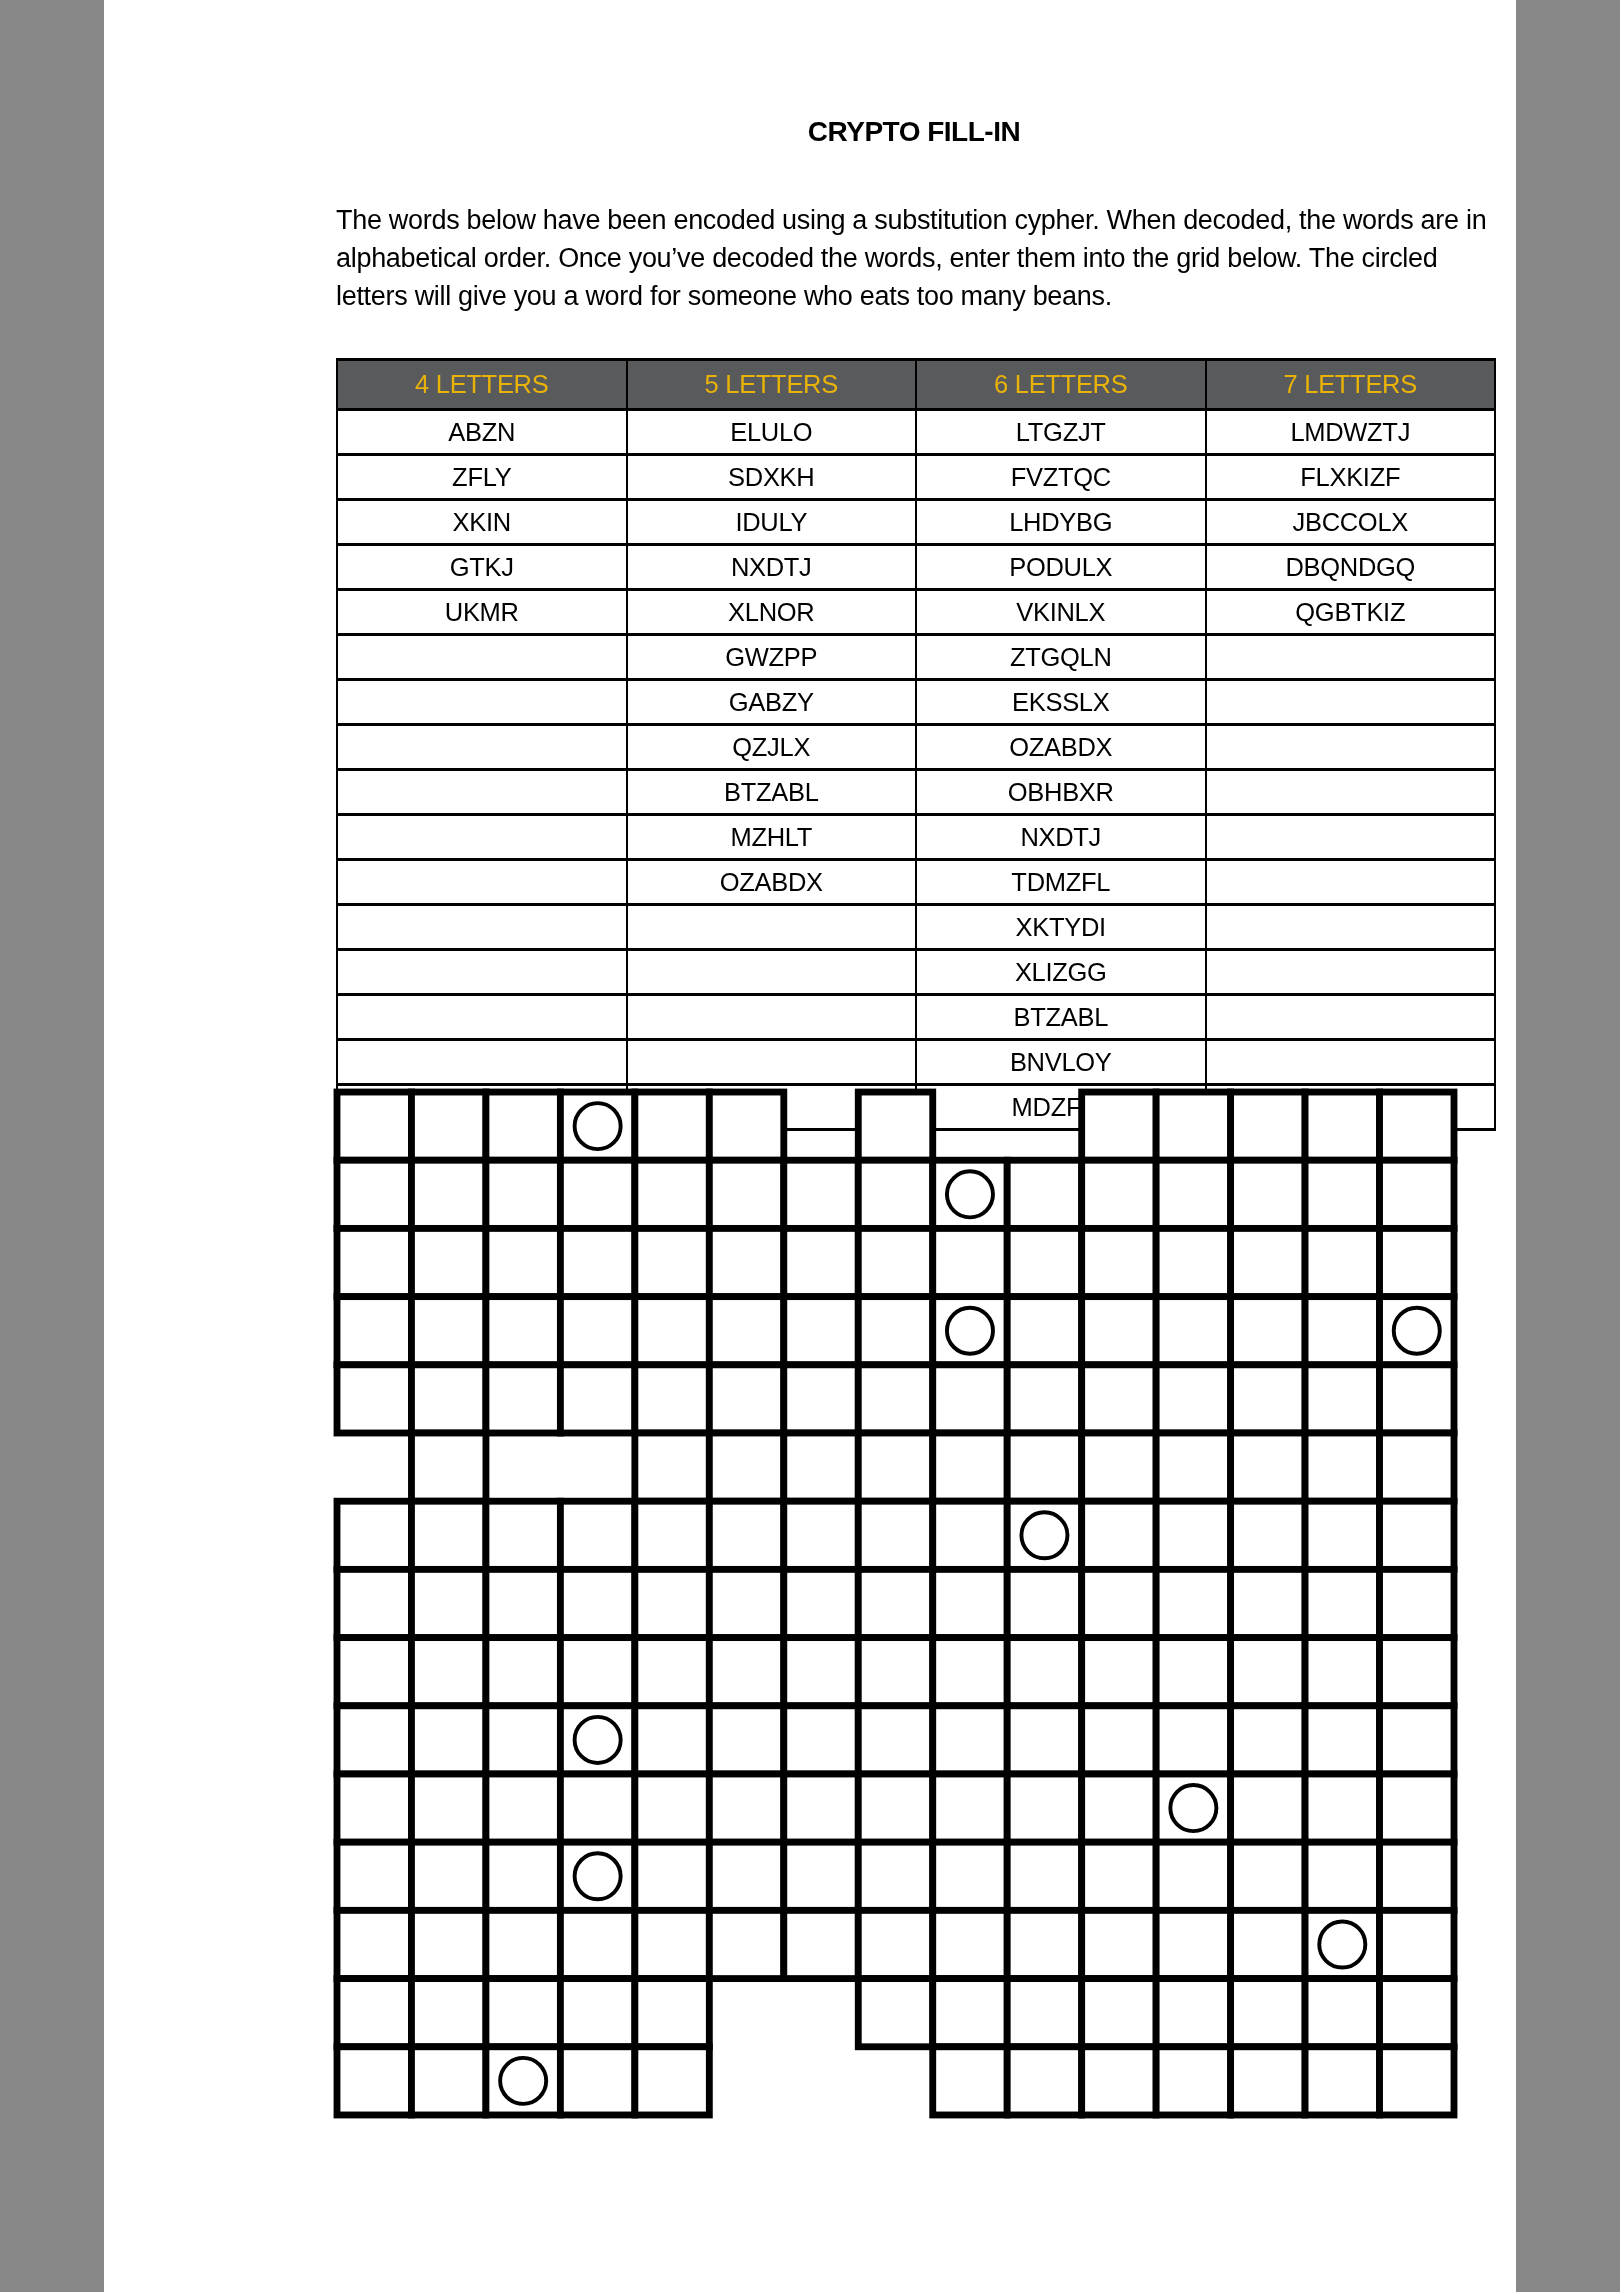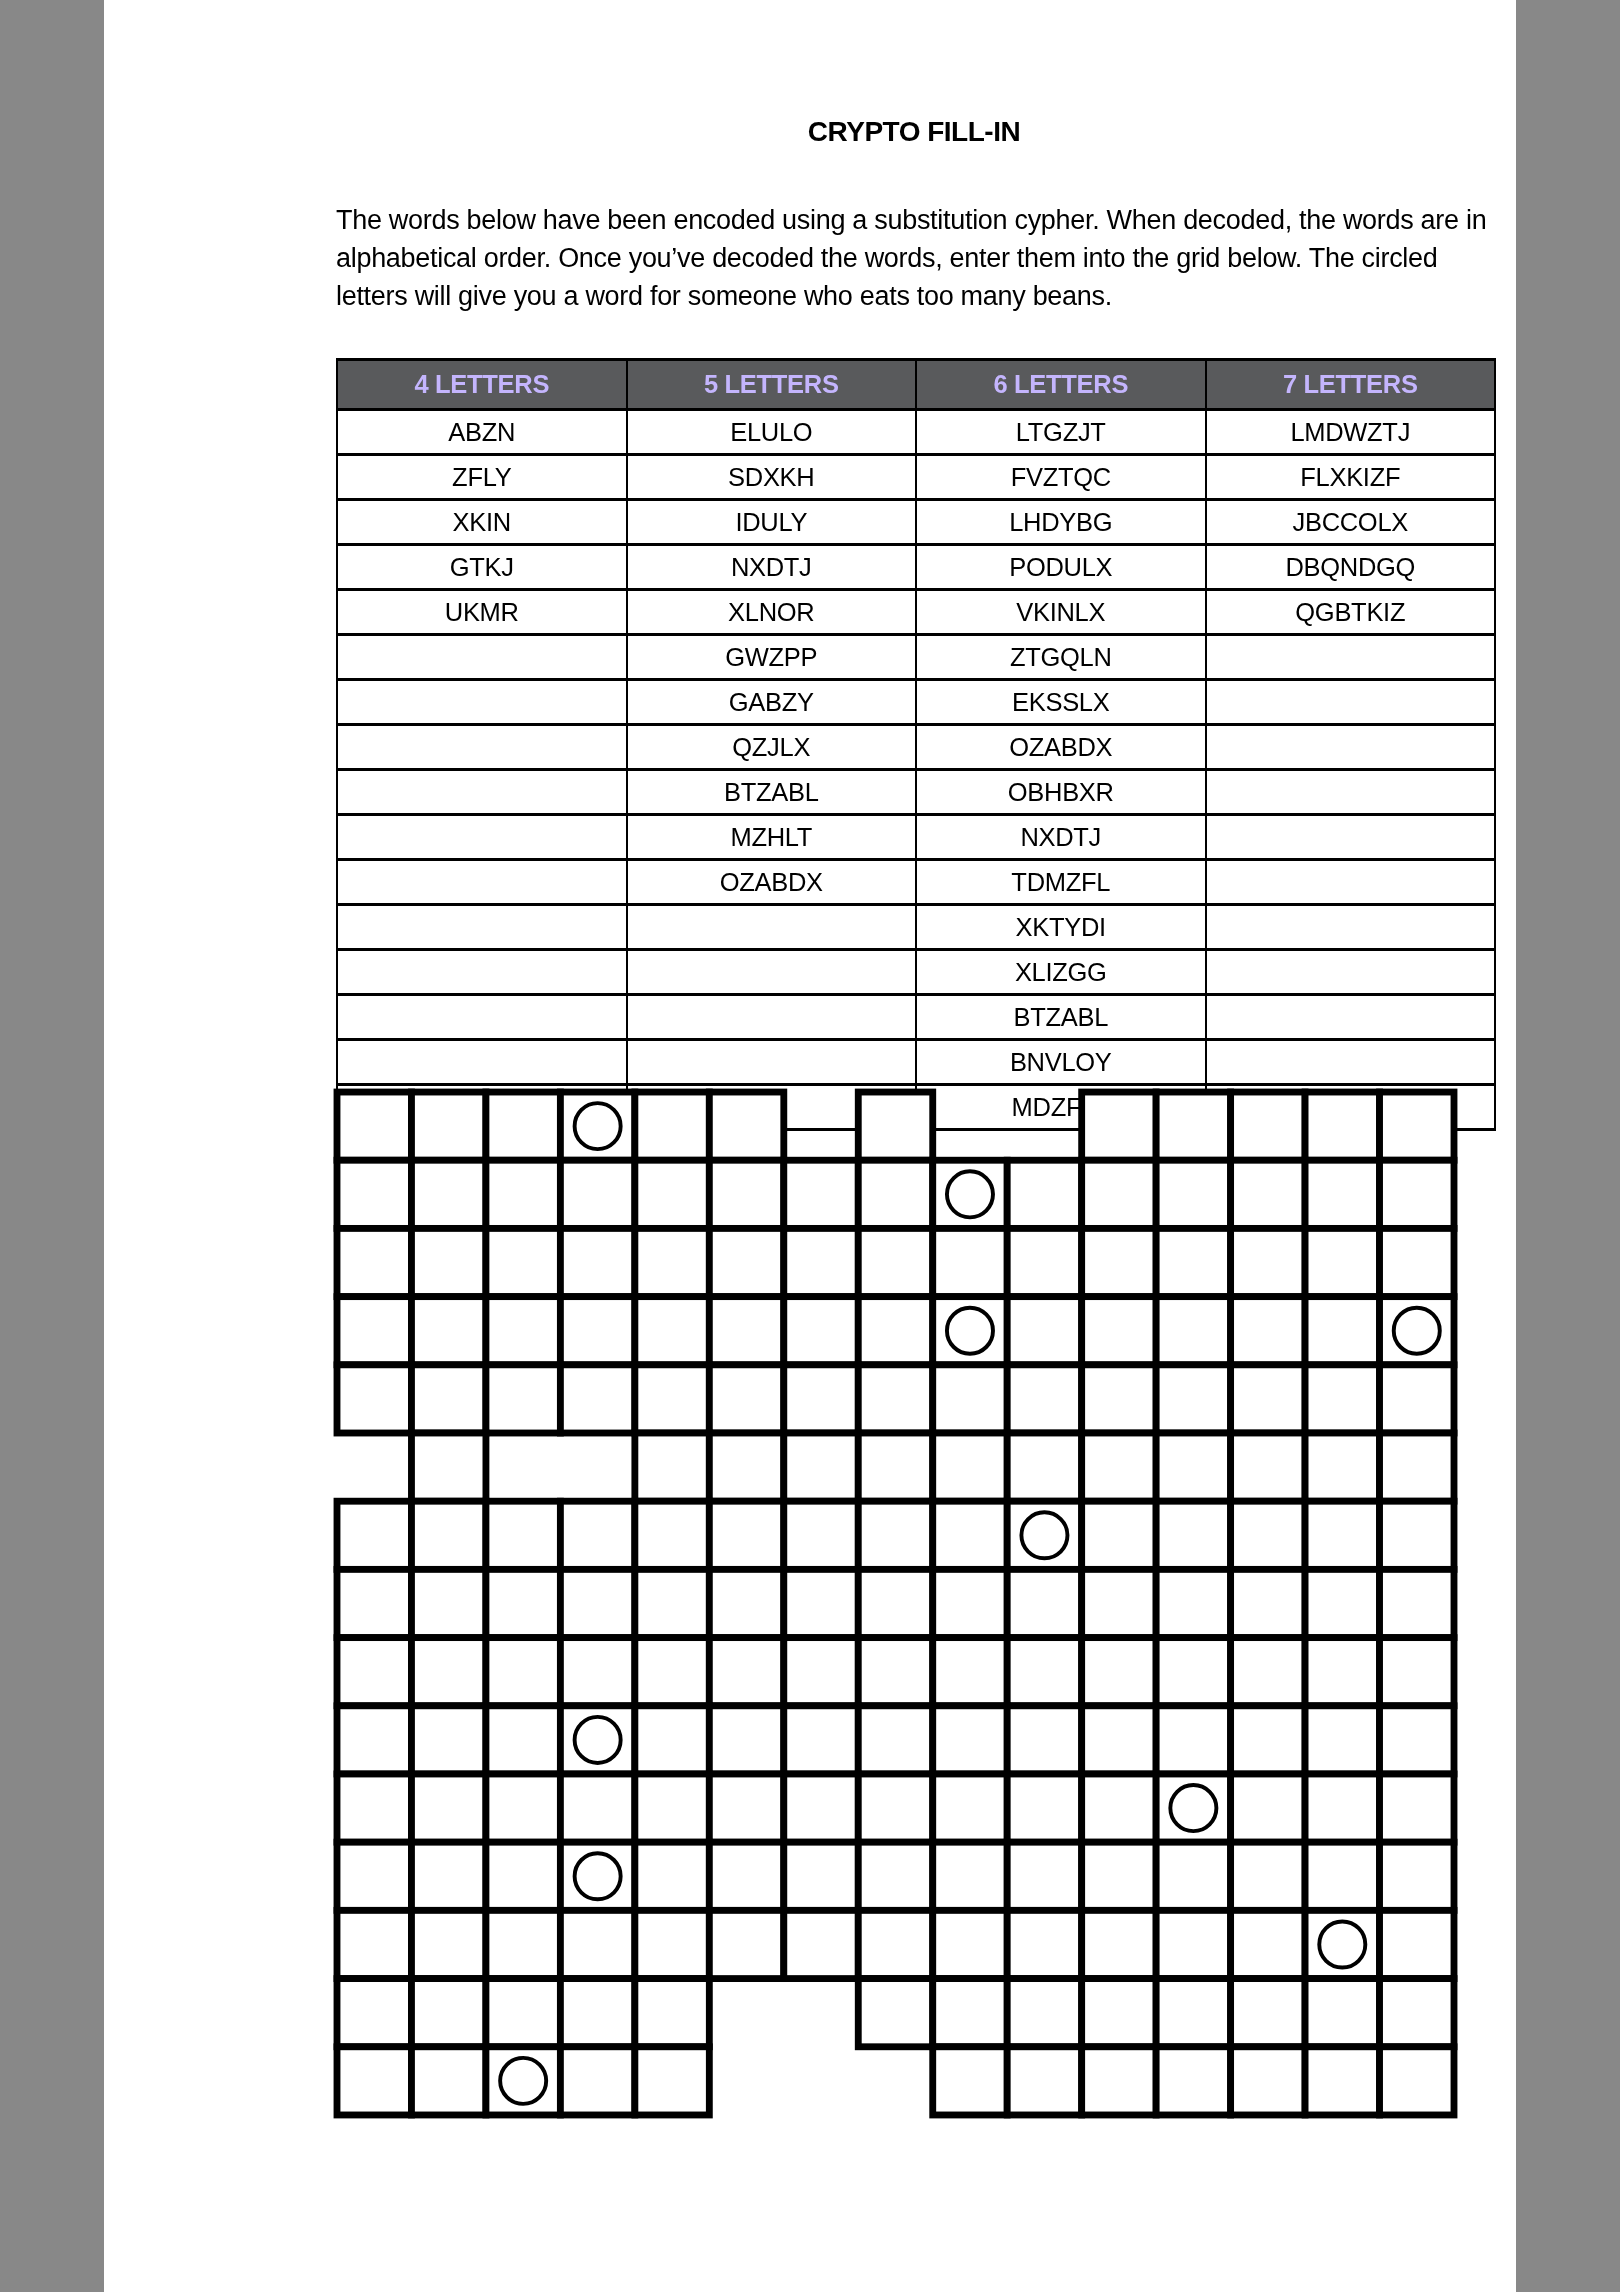"4 LETTERS" table.words th { color: #c4b5fd -> #eab308; font-weight: 700 -> 400 }
